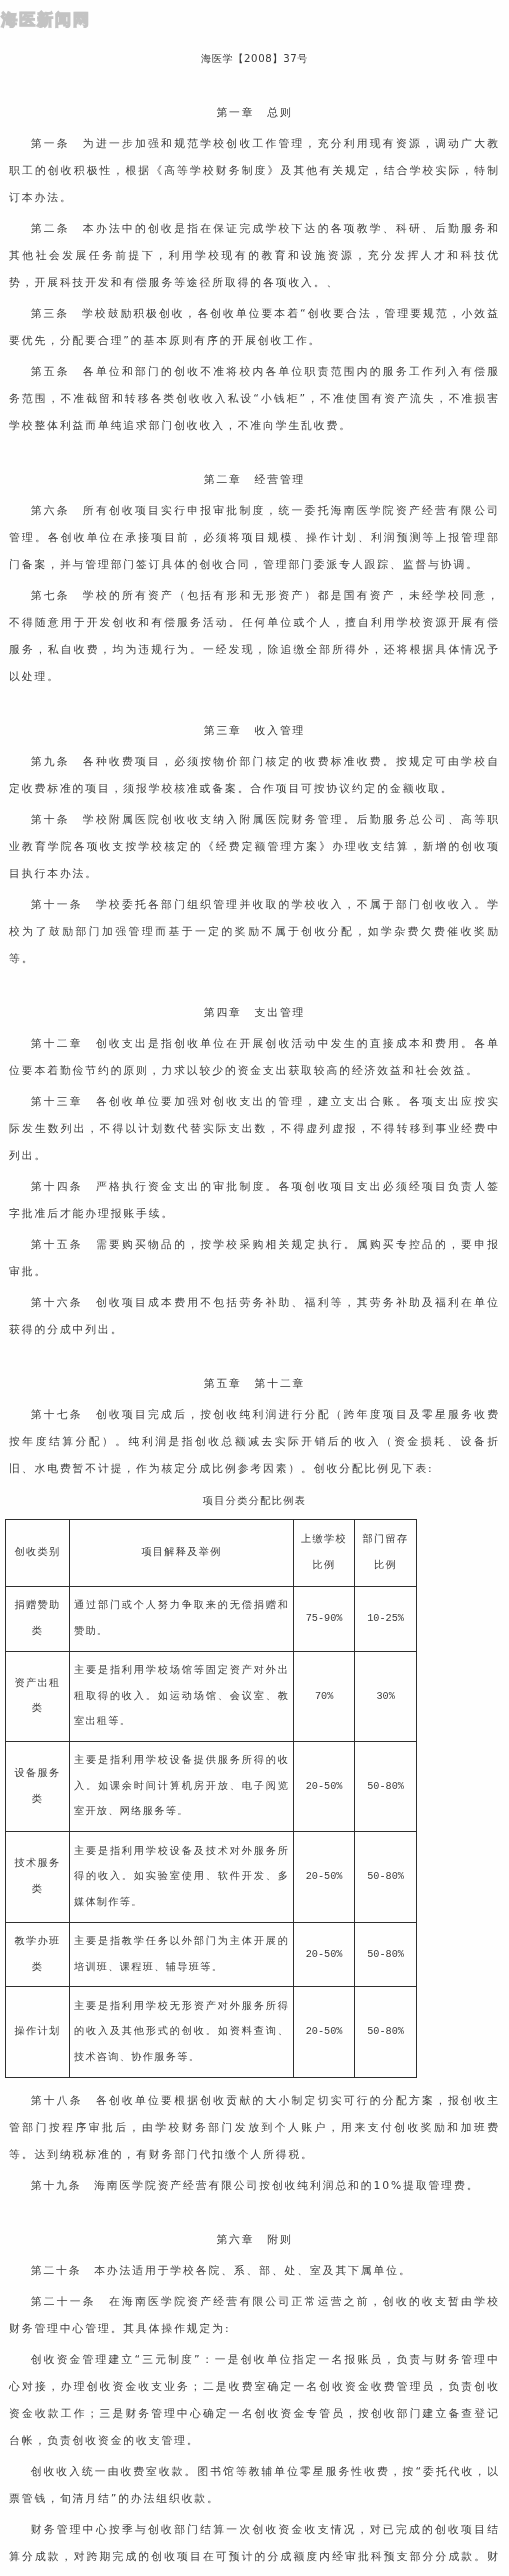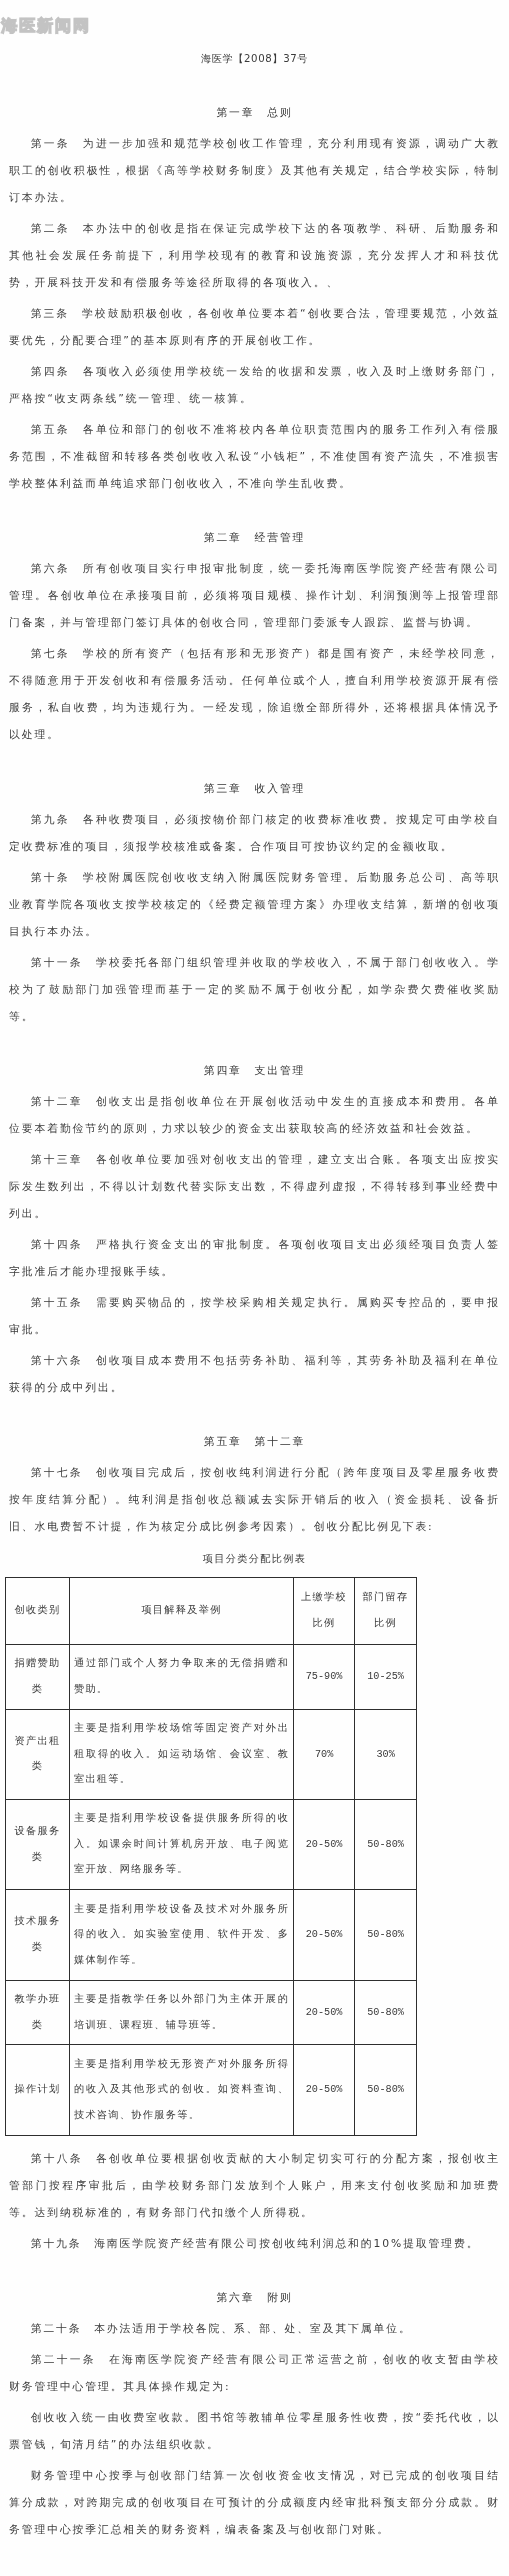"海医新闻网" .watermark { top: 16px -> 10px }
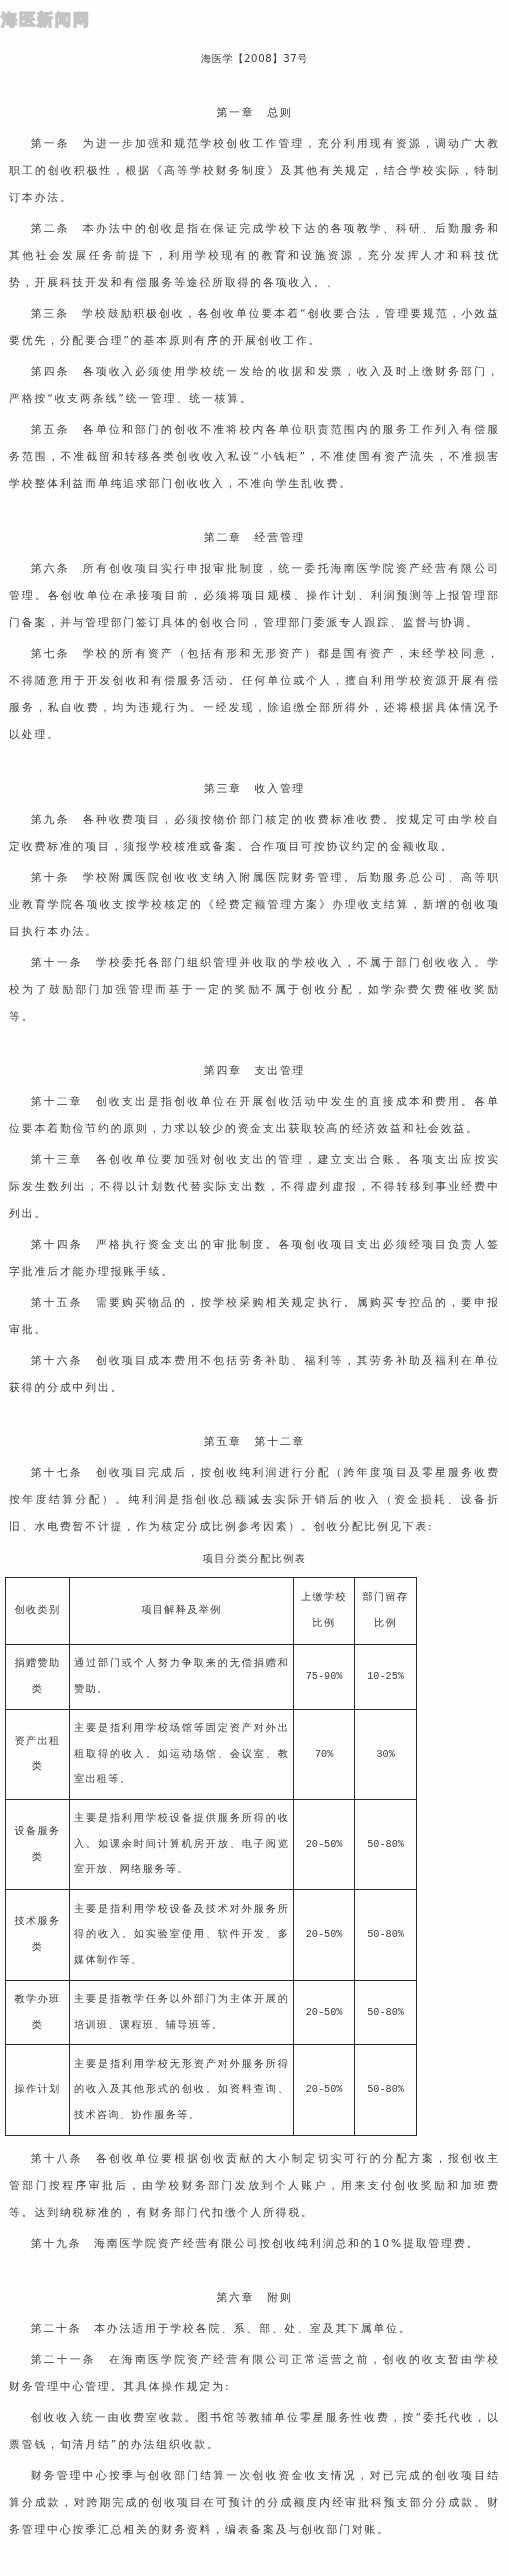"第四条" p.para { html: <p>第四条 各项收入必须使用学校统一发给的收据和发票，收入及时上缴财务部门，严格按“收支两条线”统一管理、统一核算。</p> -> none }
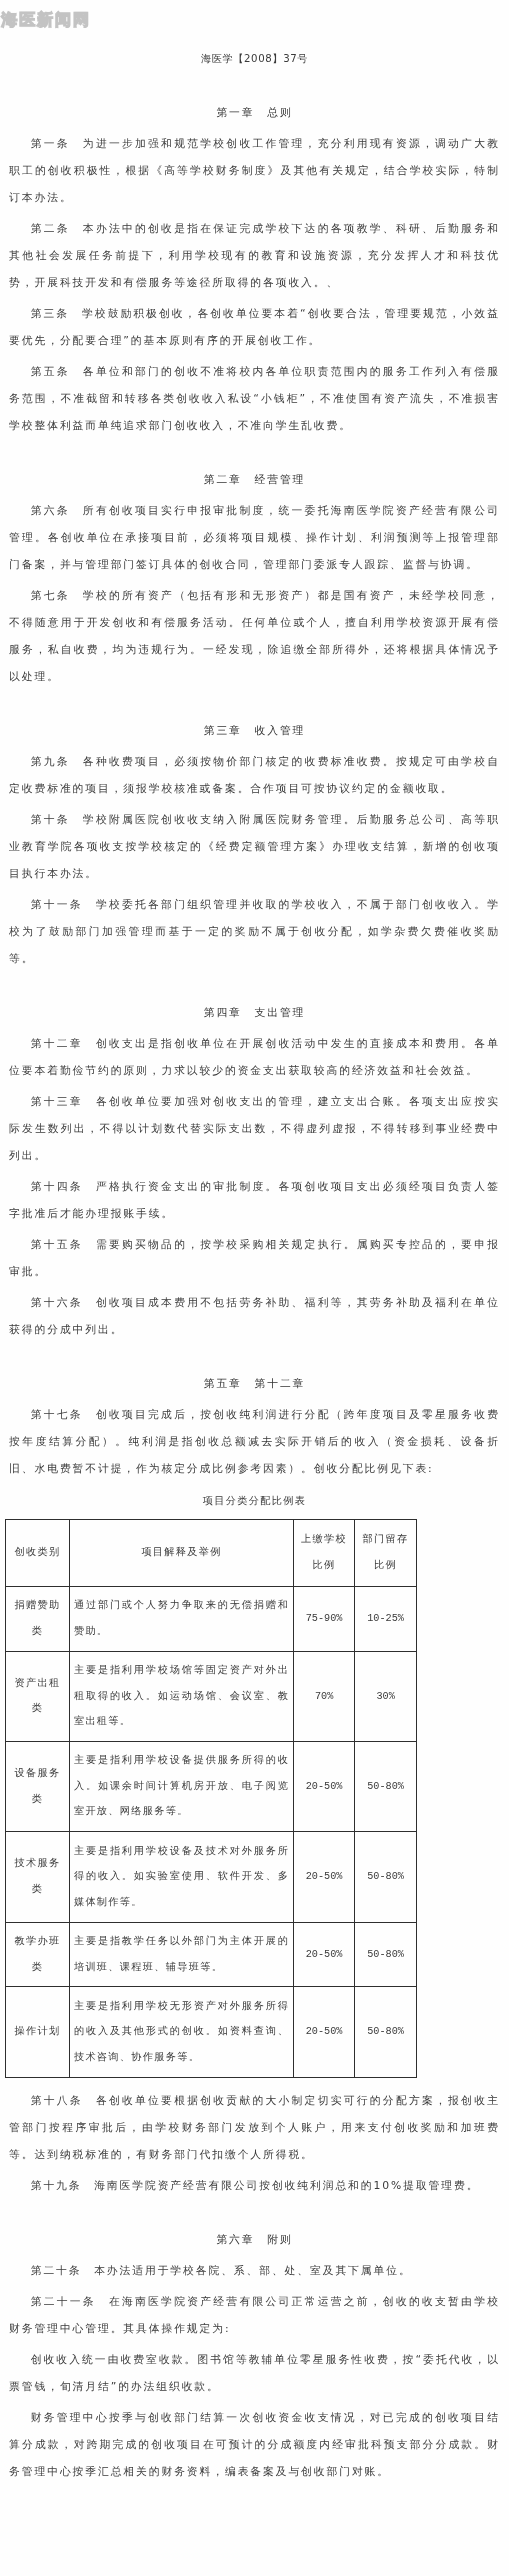"创收资金管理建立“三元制度”：一是创收单位指定一名报账员，负责与财务管理中心对接" p.para { html: none -> <p>创收资金管理建立“三元制度”：一是创收单位指定一名报账员，负责与财务管理中心对接，办理创收资金收支业务；二是收费室确定一名创收资金收费管理员，负责创收资金收款工作；三是财务管理中心确定一名创收资金专管员，按创收部门建立备查登记台帐，负责创收资金的收支管理。</p> }
